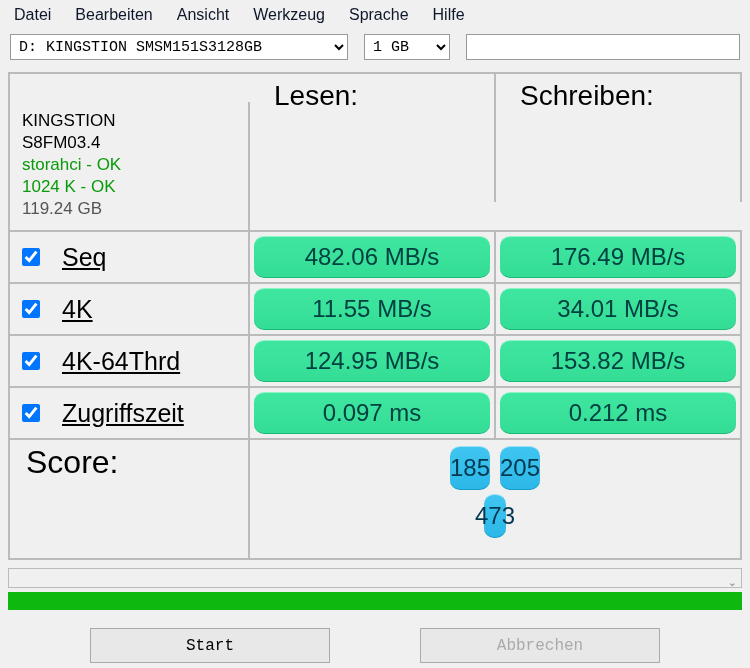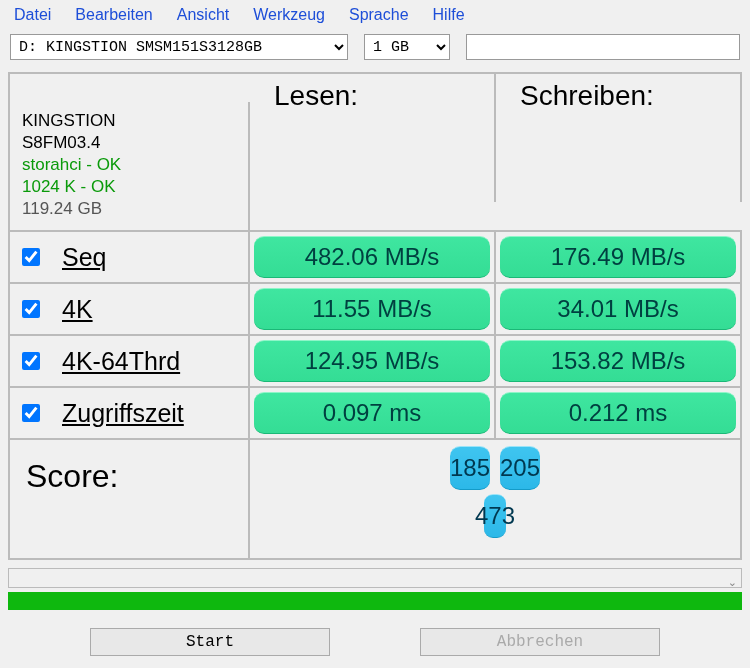"Datei" .menubar { color: #1d4ed8 -> #0f172a }
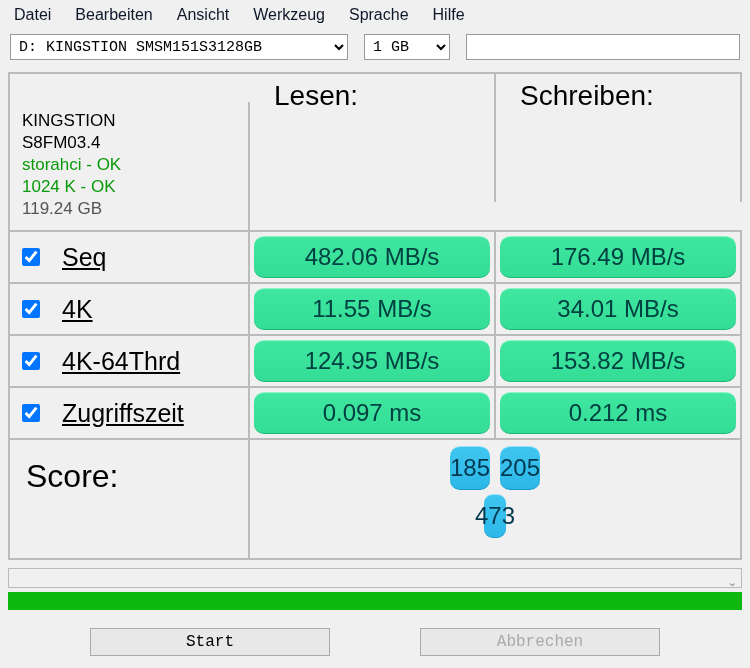"Score:" .score-row .score-label-cell { padding: 18px 16px -> 4px 16px }
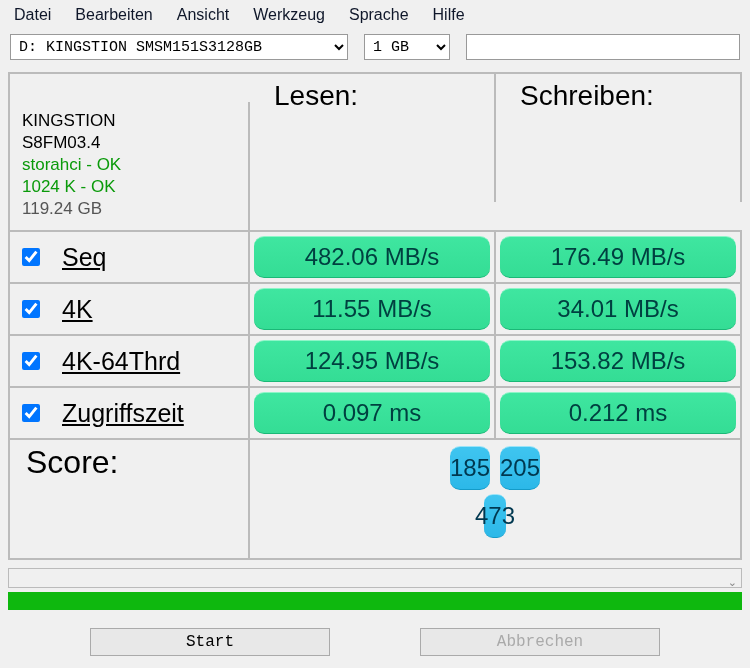"473" .score-bottom-row .pill { border-radius: 9px -> none }
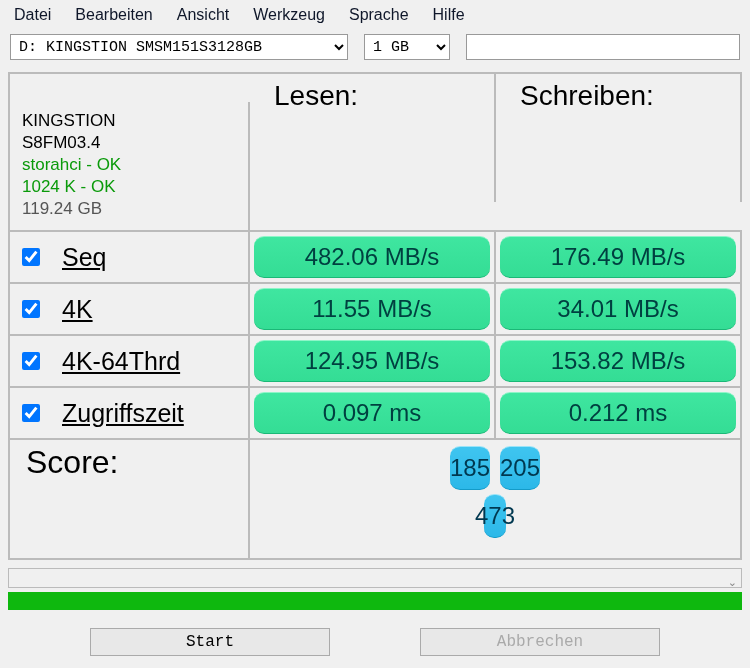"Start" .button-bar button { height: 28px -> 35px }
